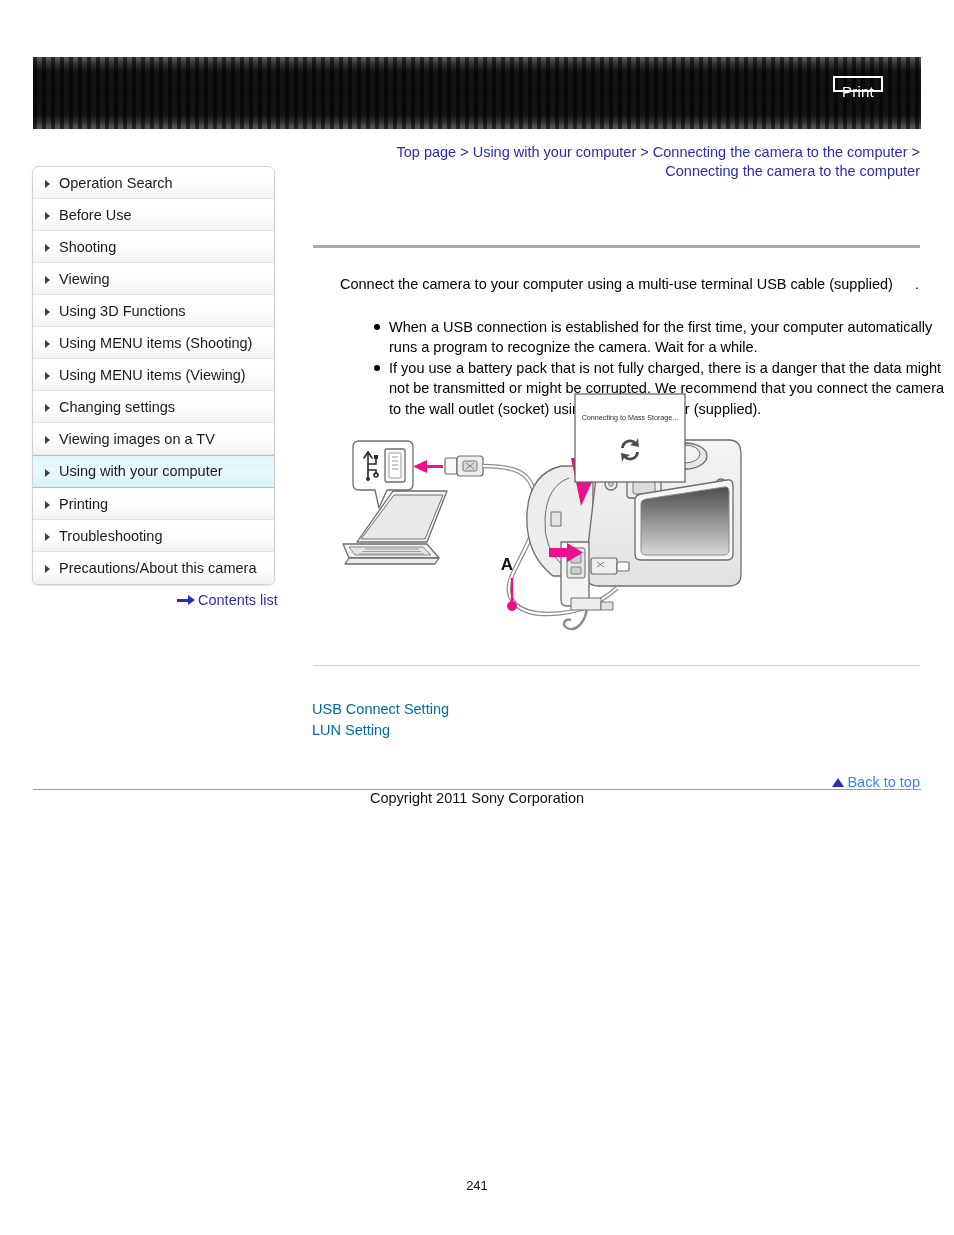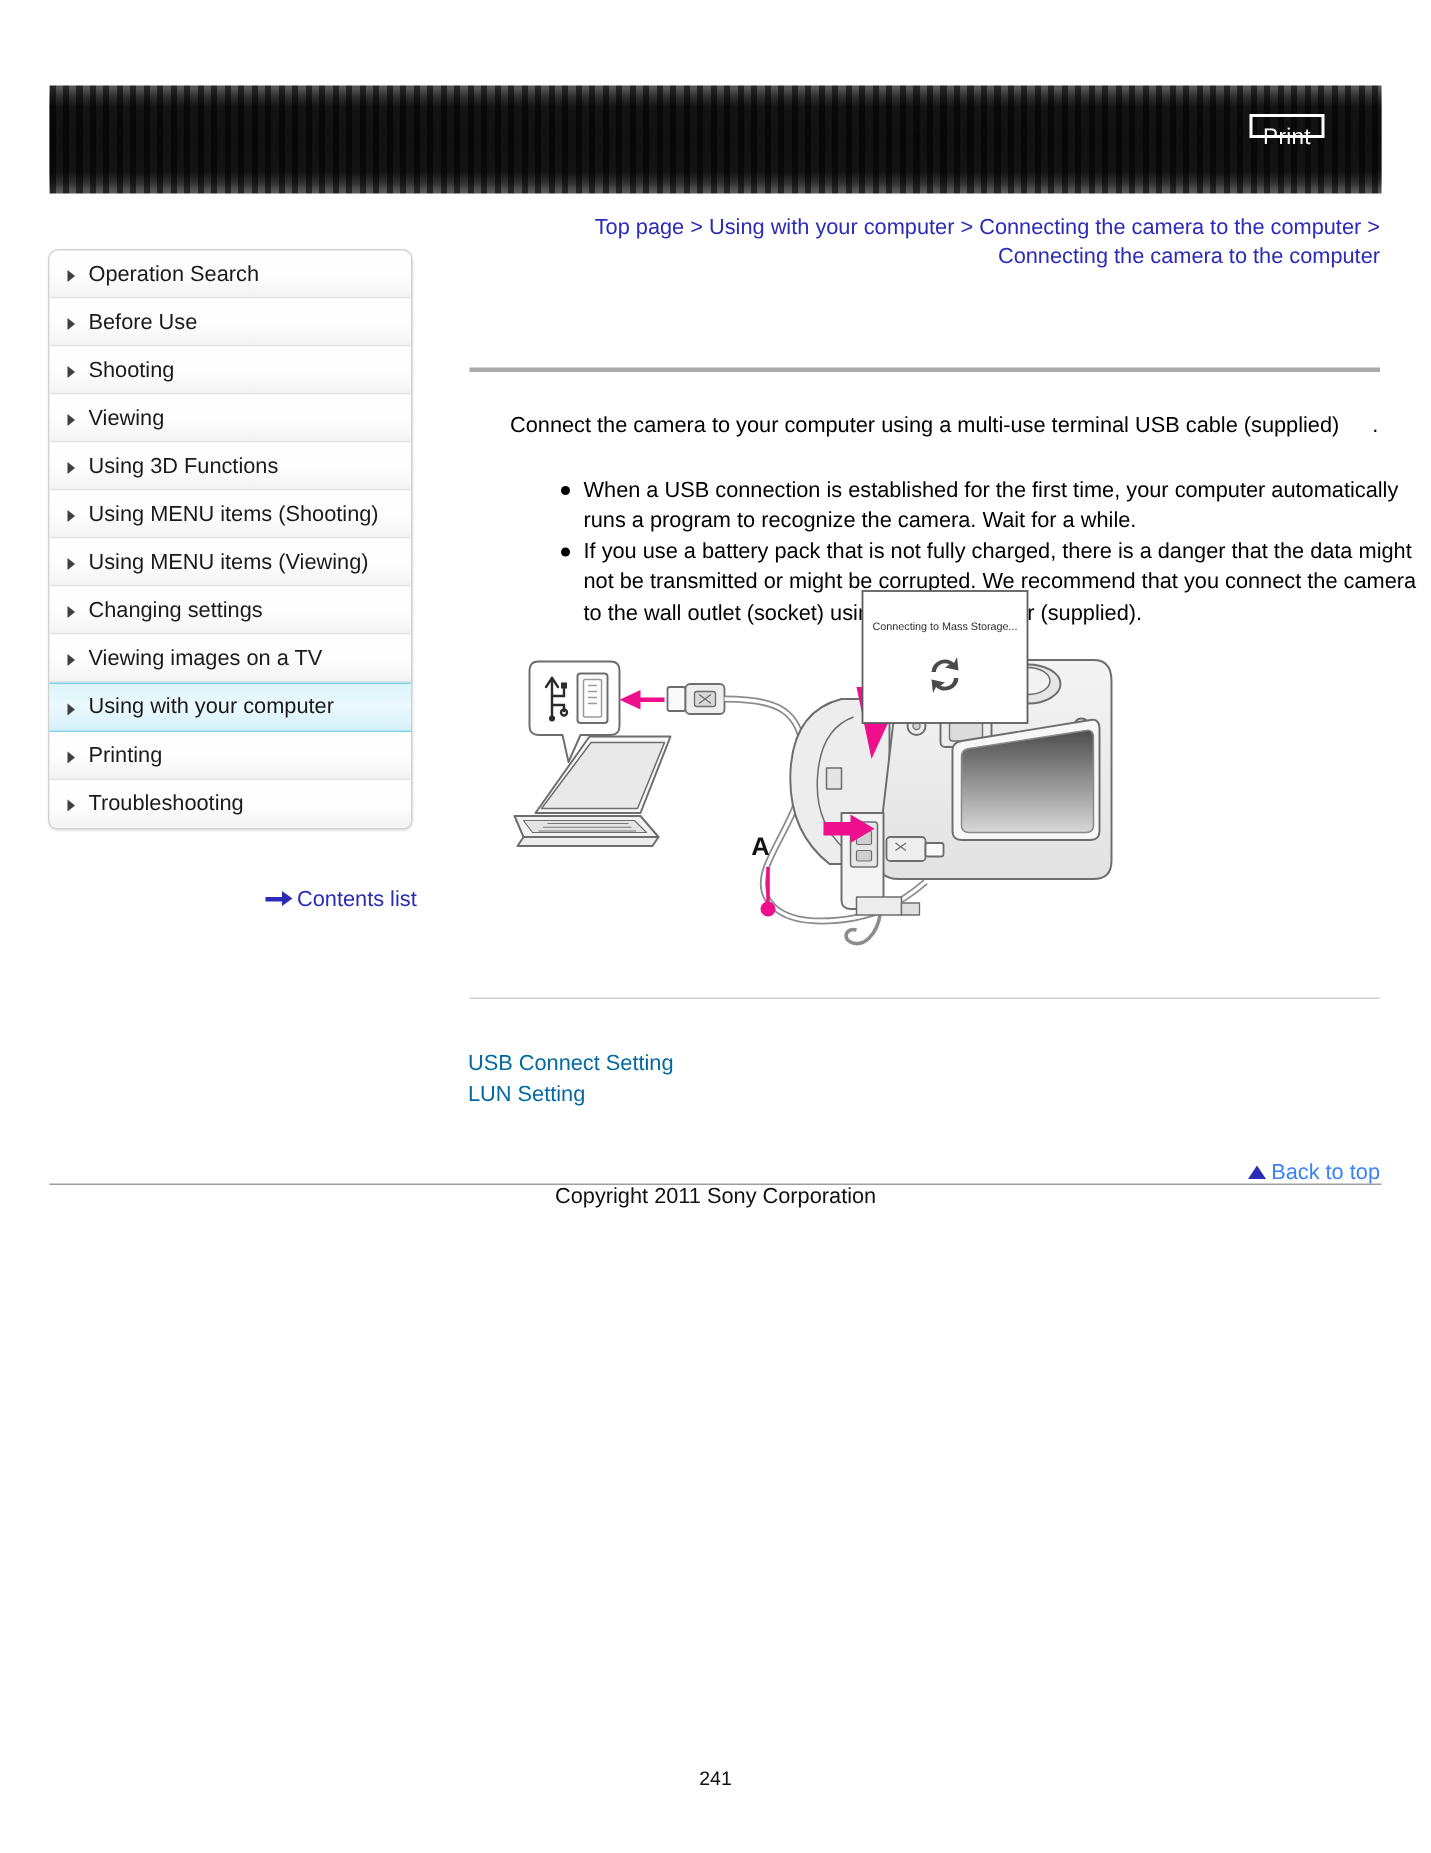"Precautions/About this camera" div.nav-item { html: none -> <div><span></span><span>Precautions/About this camera</span></div> }
